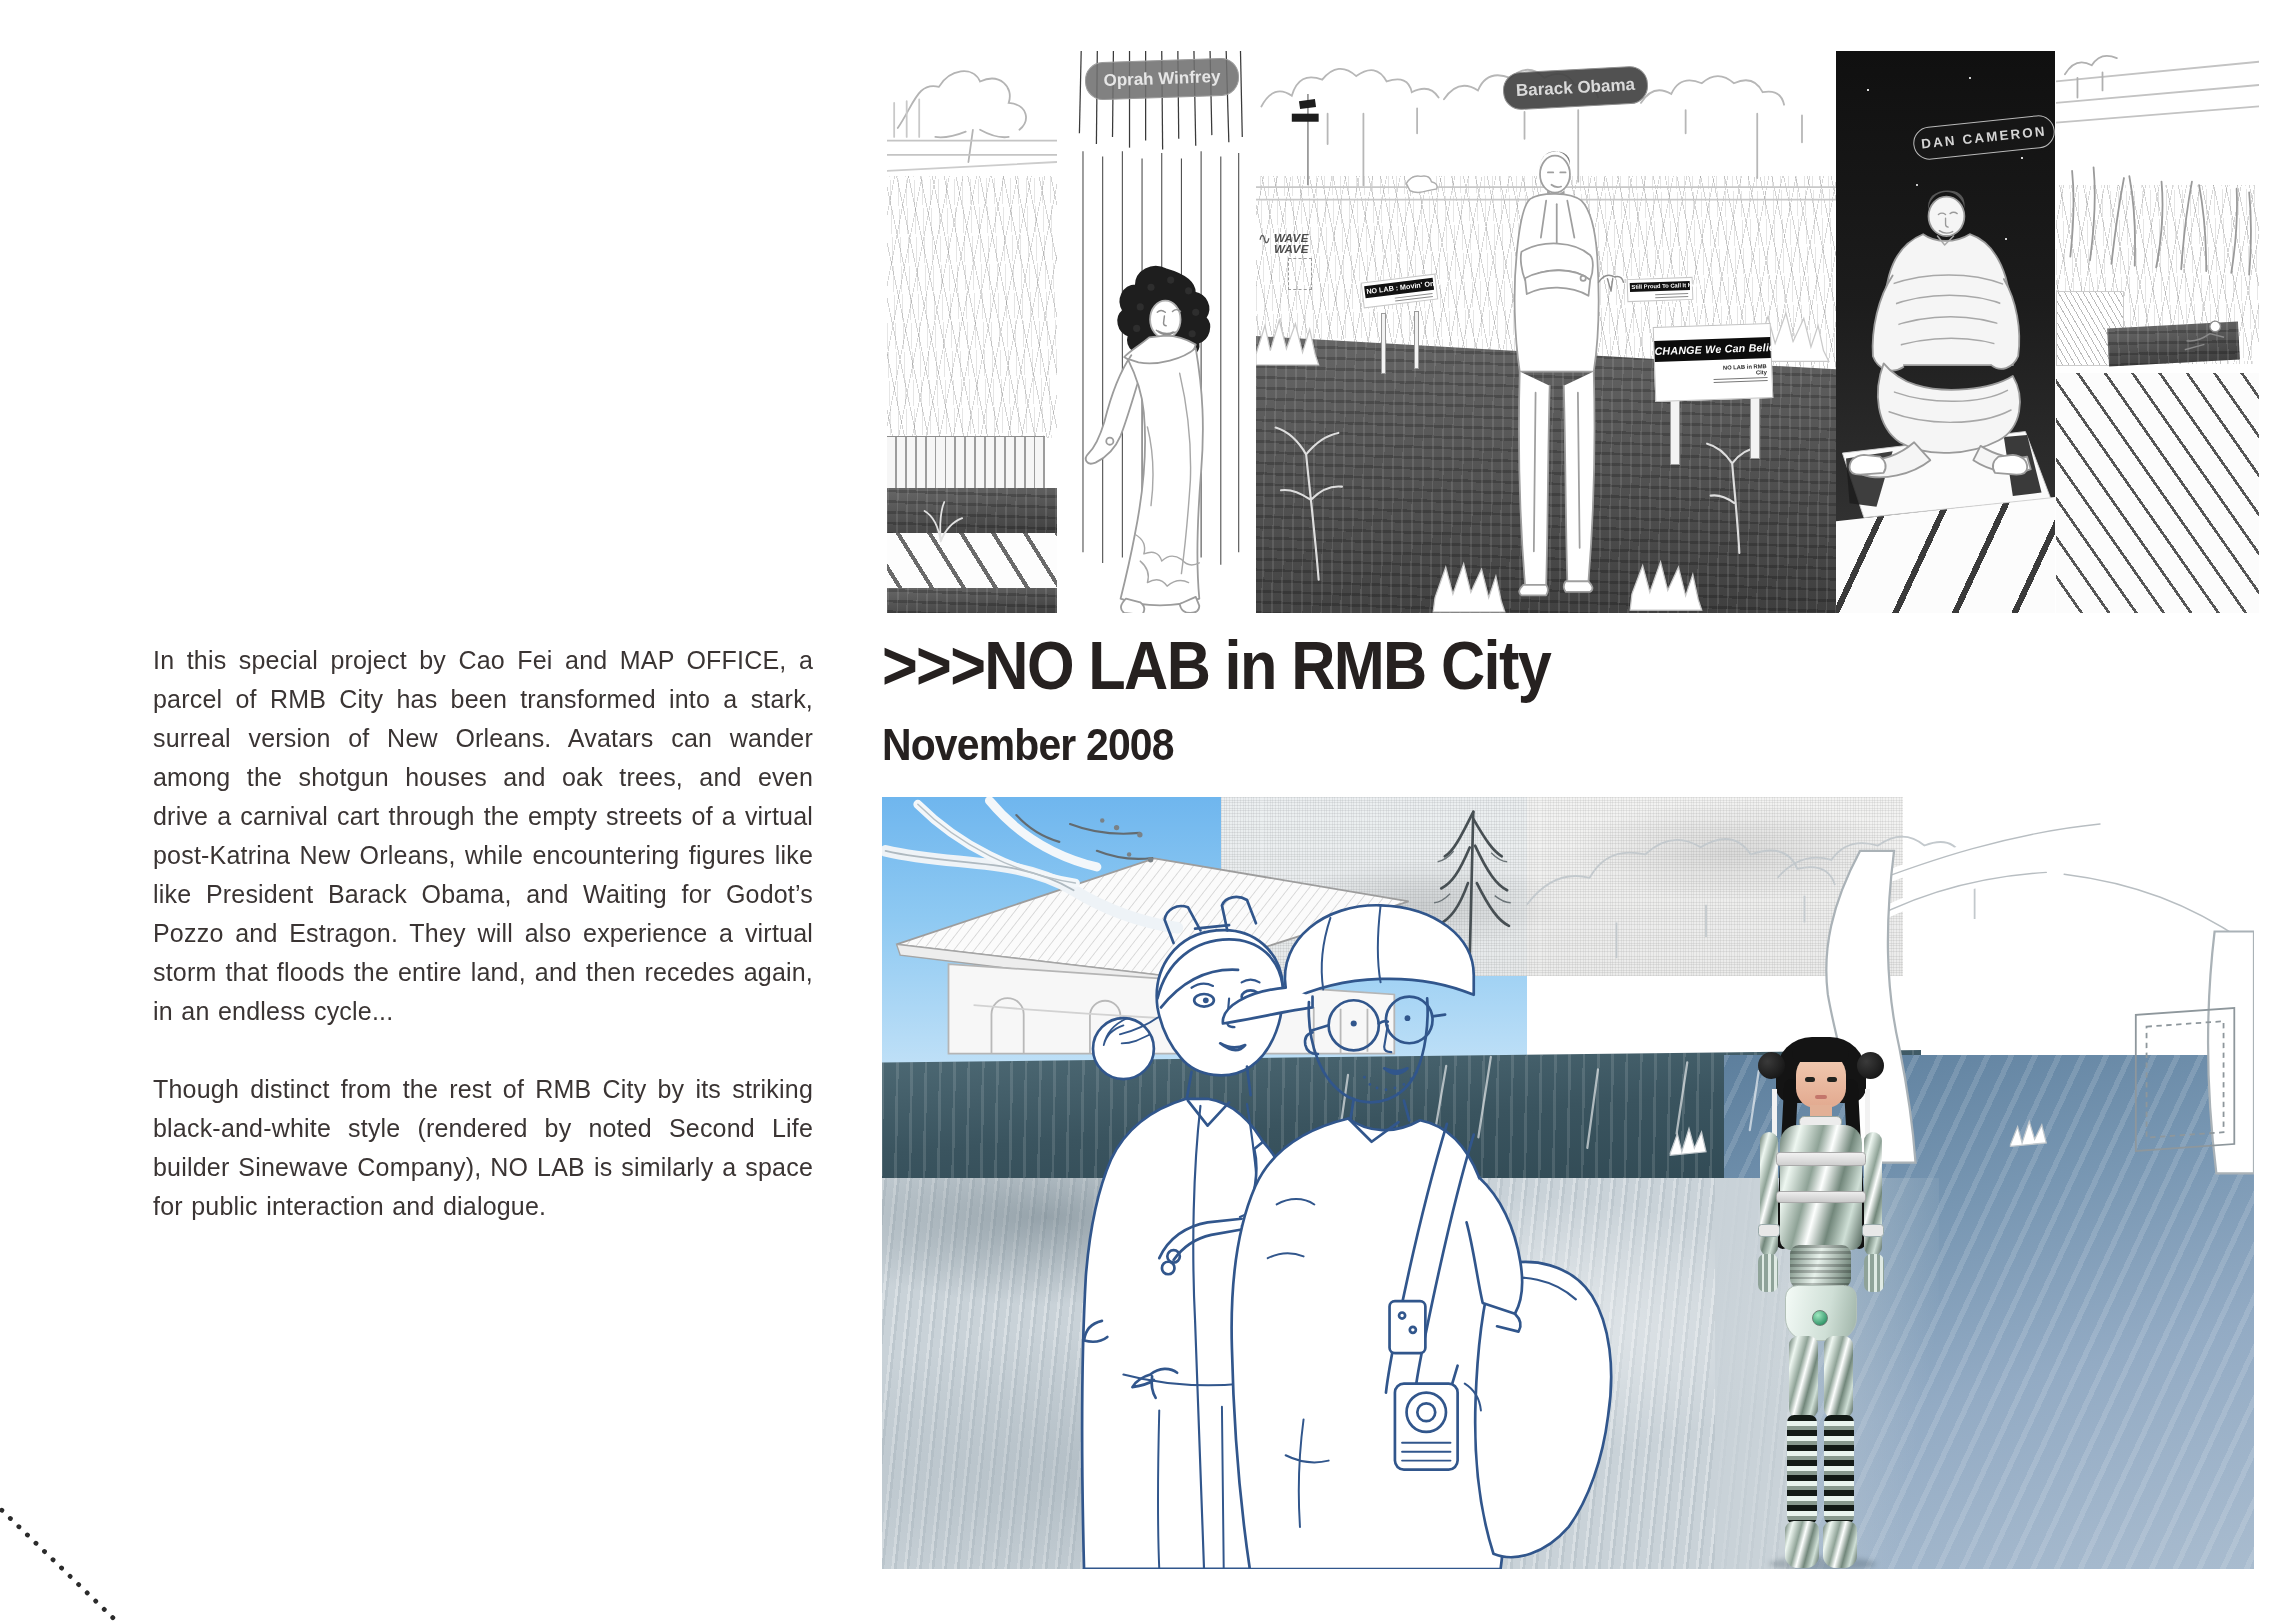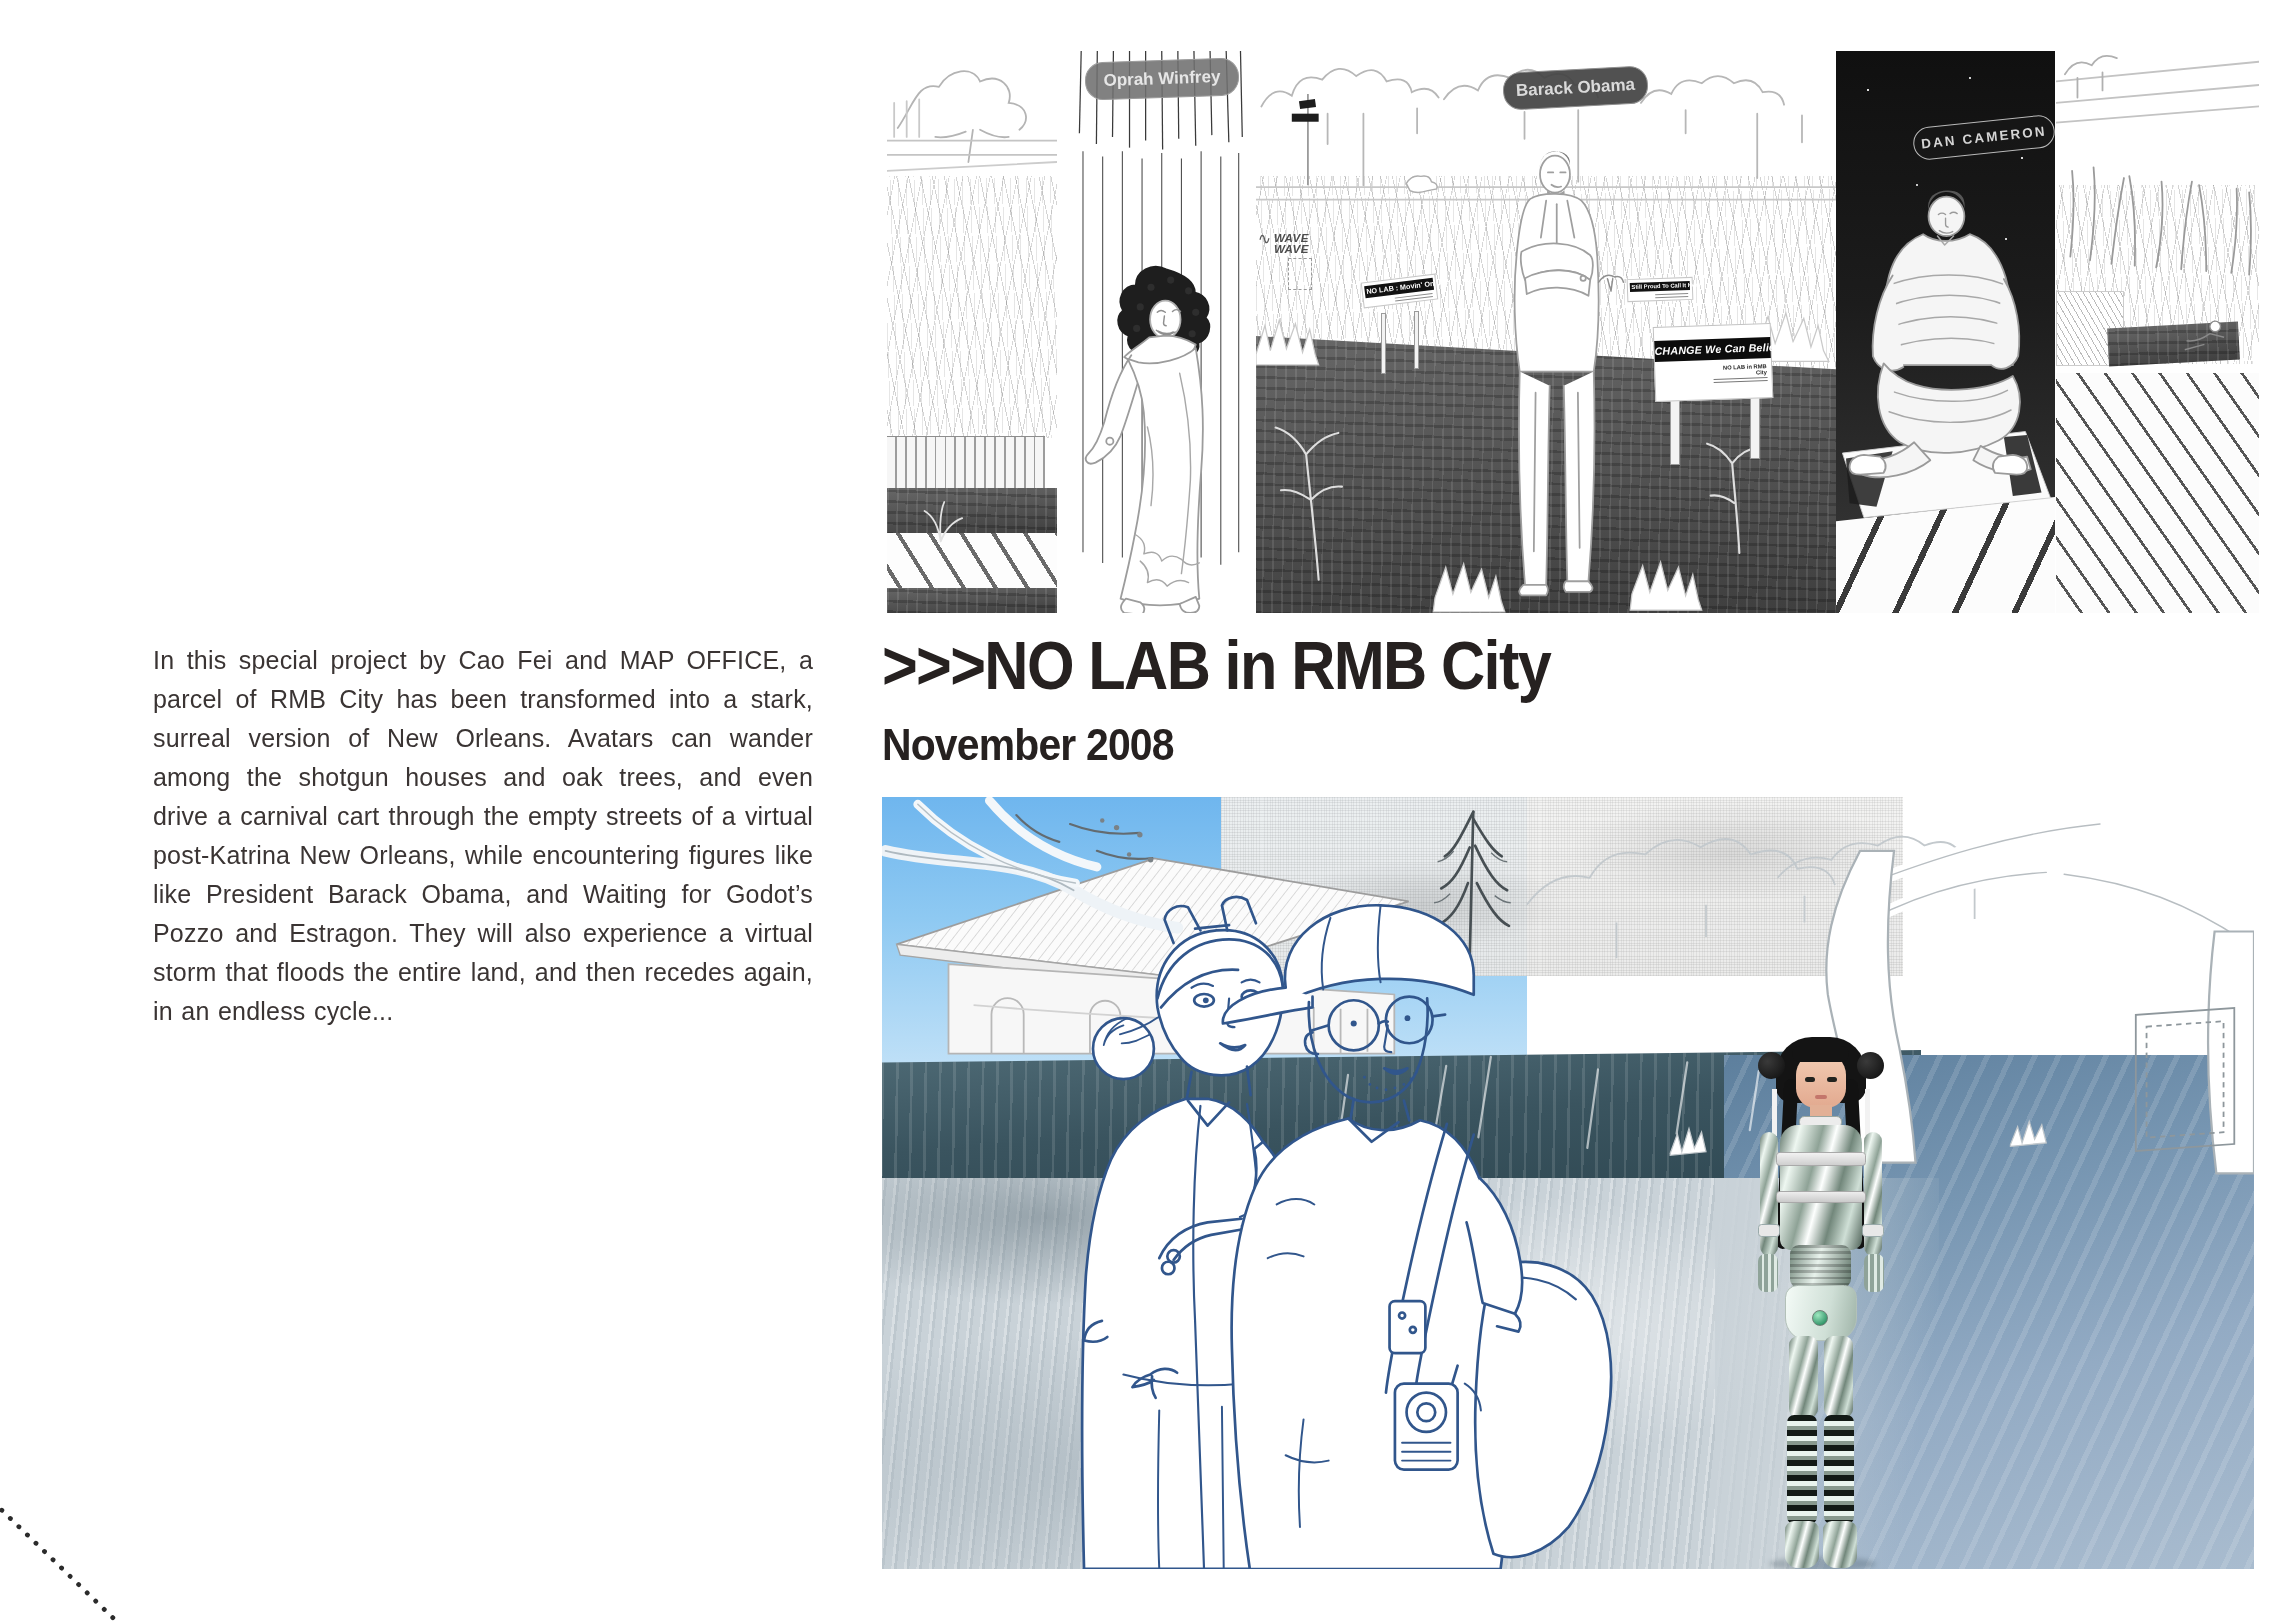"Though distinct from the rest" p { html: none -> <p>Though distinct from the rest of RMB City by its striking black-and-white style (rendered by noted Second Life builder Sinewave Company), NO LAB is similarly a space for public interaction and dialogue.</p> }
